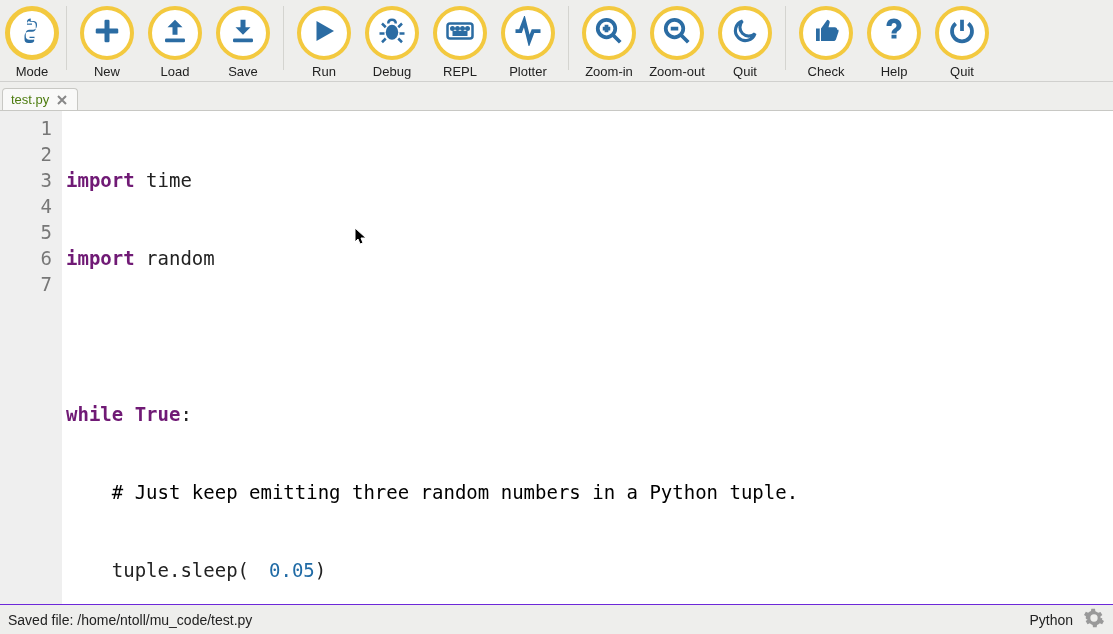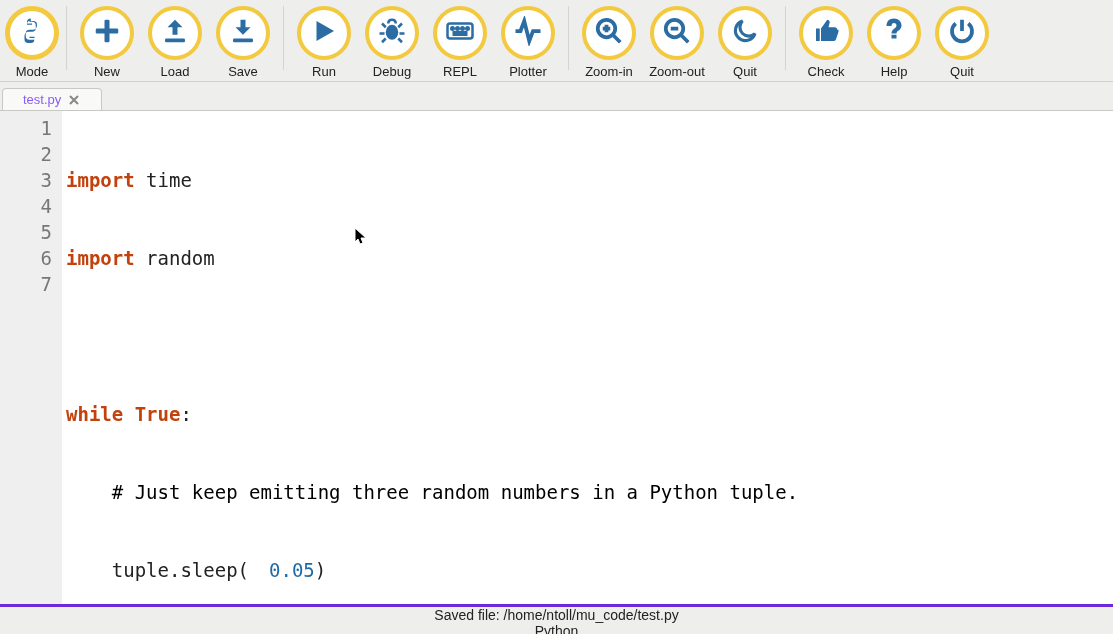"test.py" .tab { color: #8b5cf6 -> #4d7c0f; padding: 3px 20px -> 3px 8px }
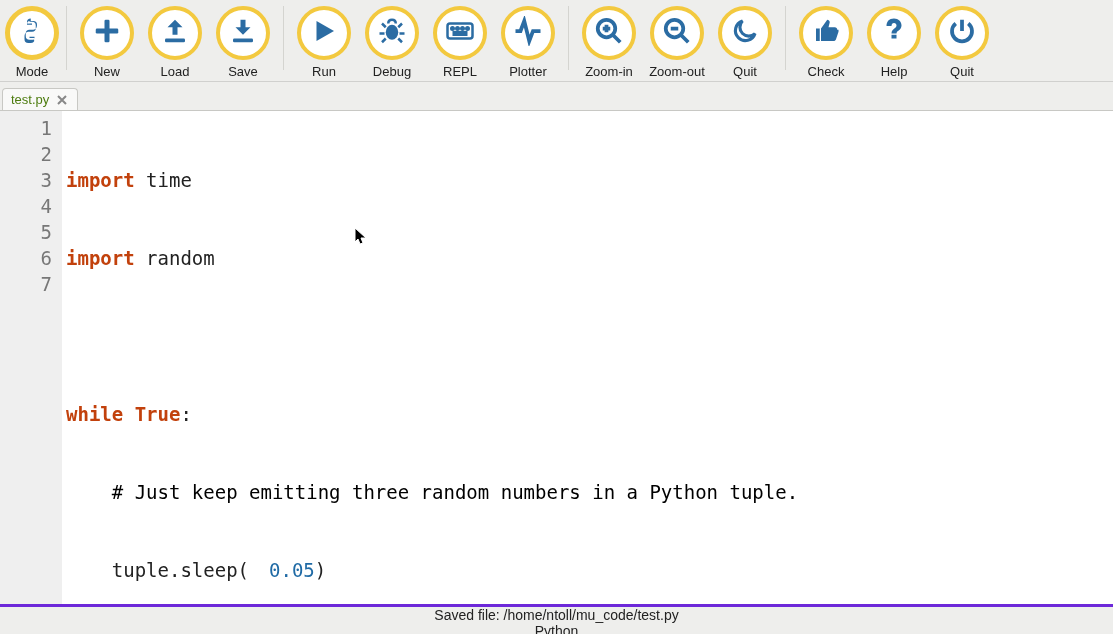"import" .kw { color: #c2410c -> #701a75 }
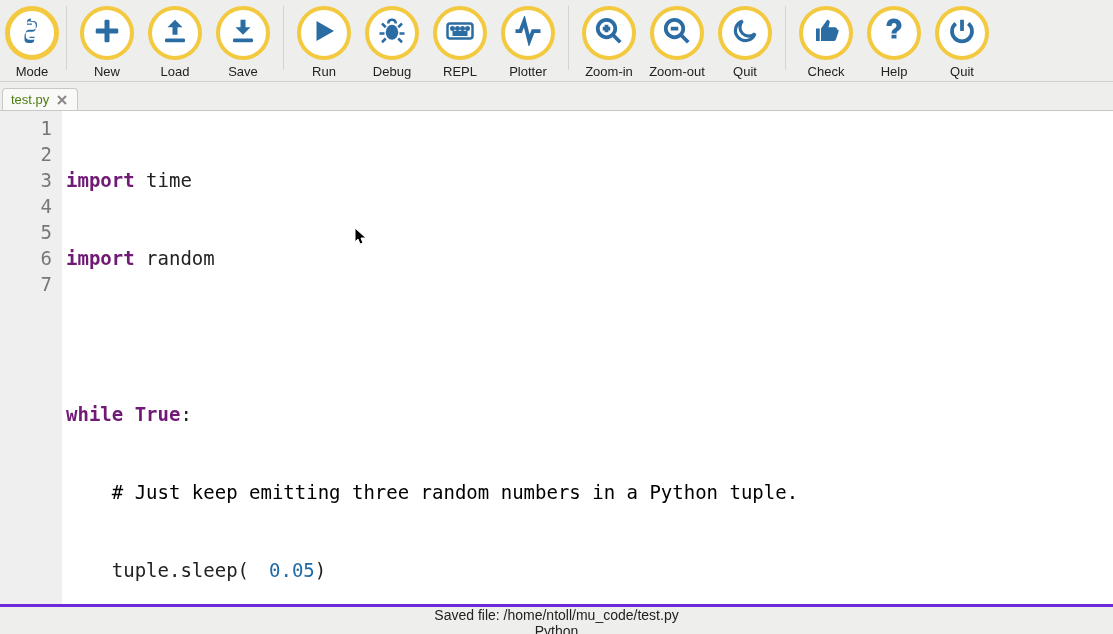"Saved file: /home/ntoll/mu_code/test.py" .status { border-top: 3px solid #6d28d9 -> 1px solid #6d28d9; flex-direction: column -> none }
